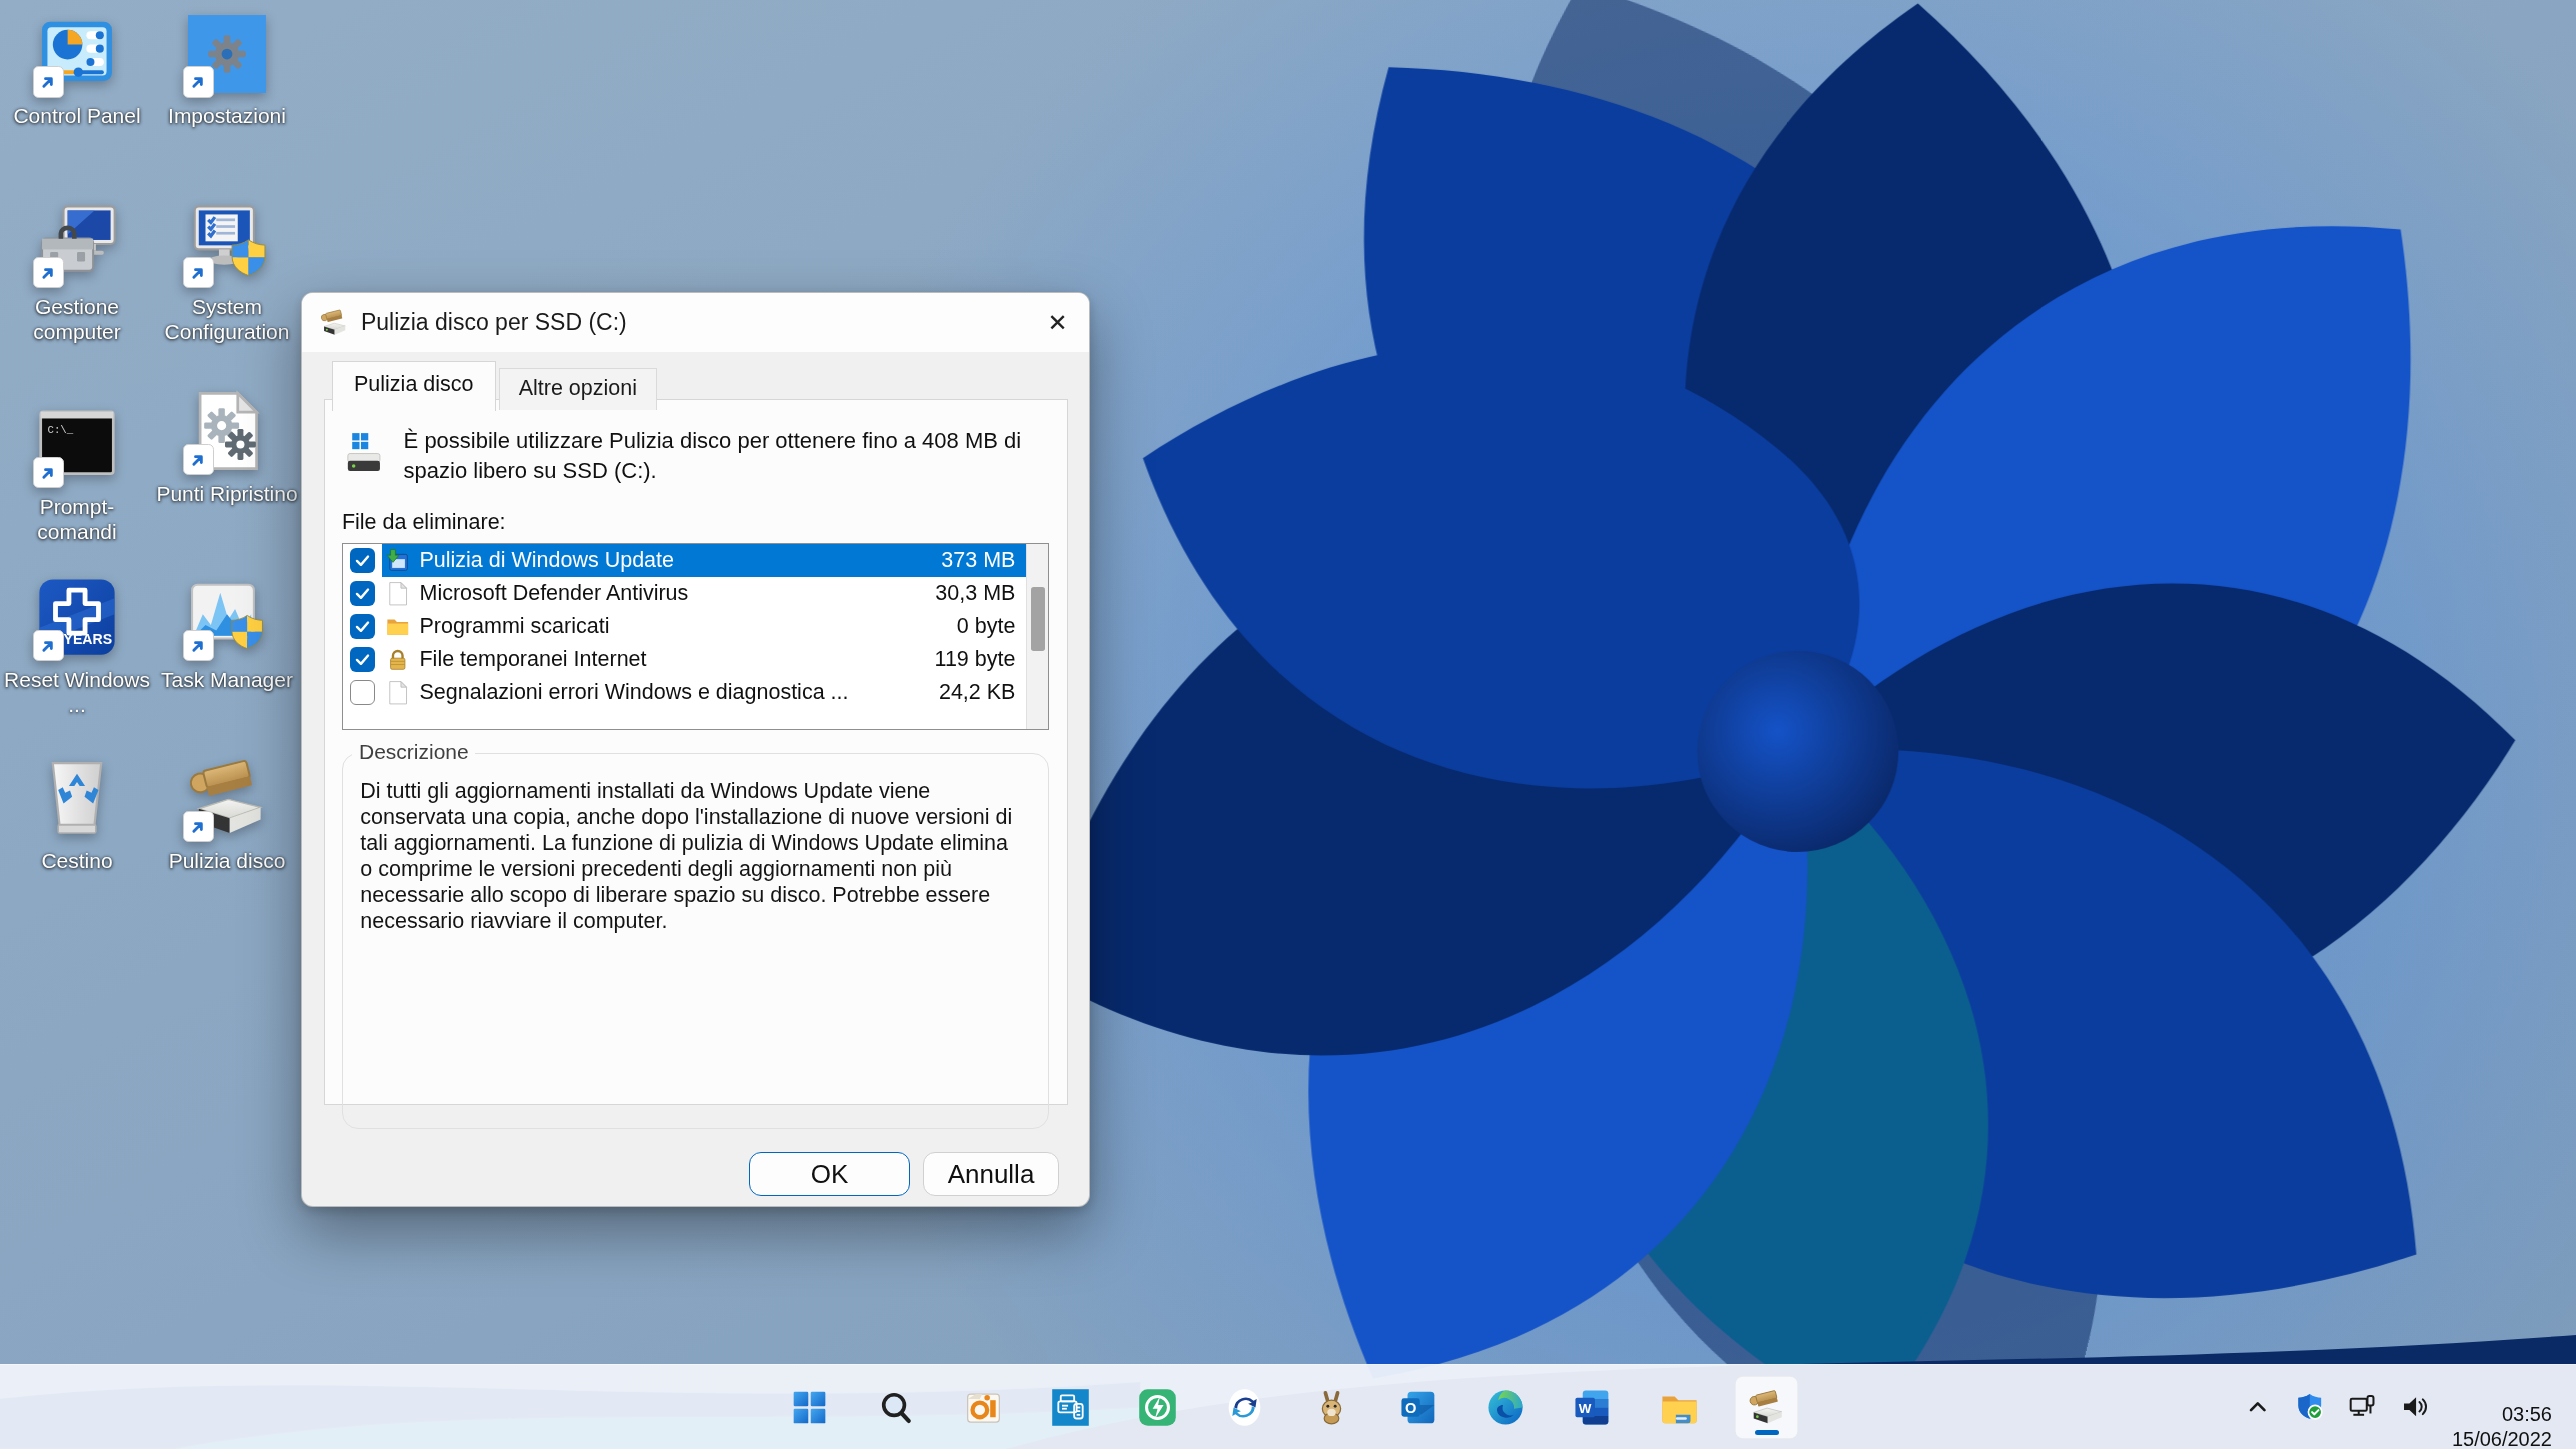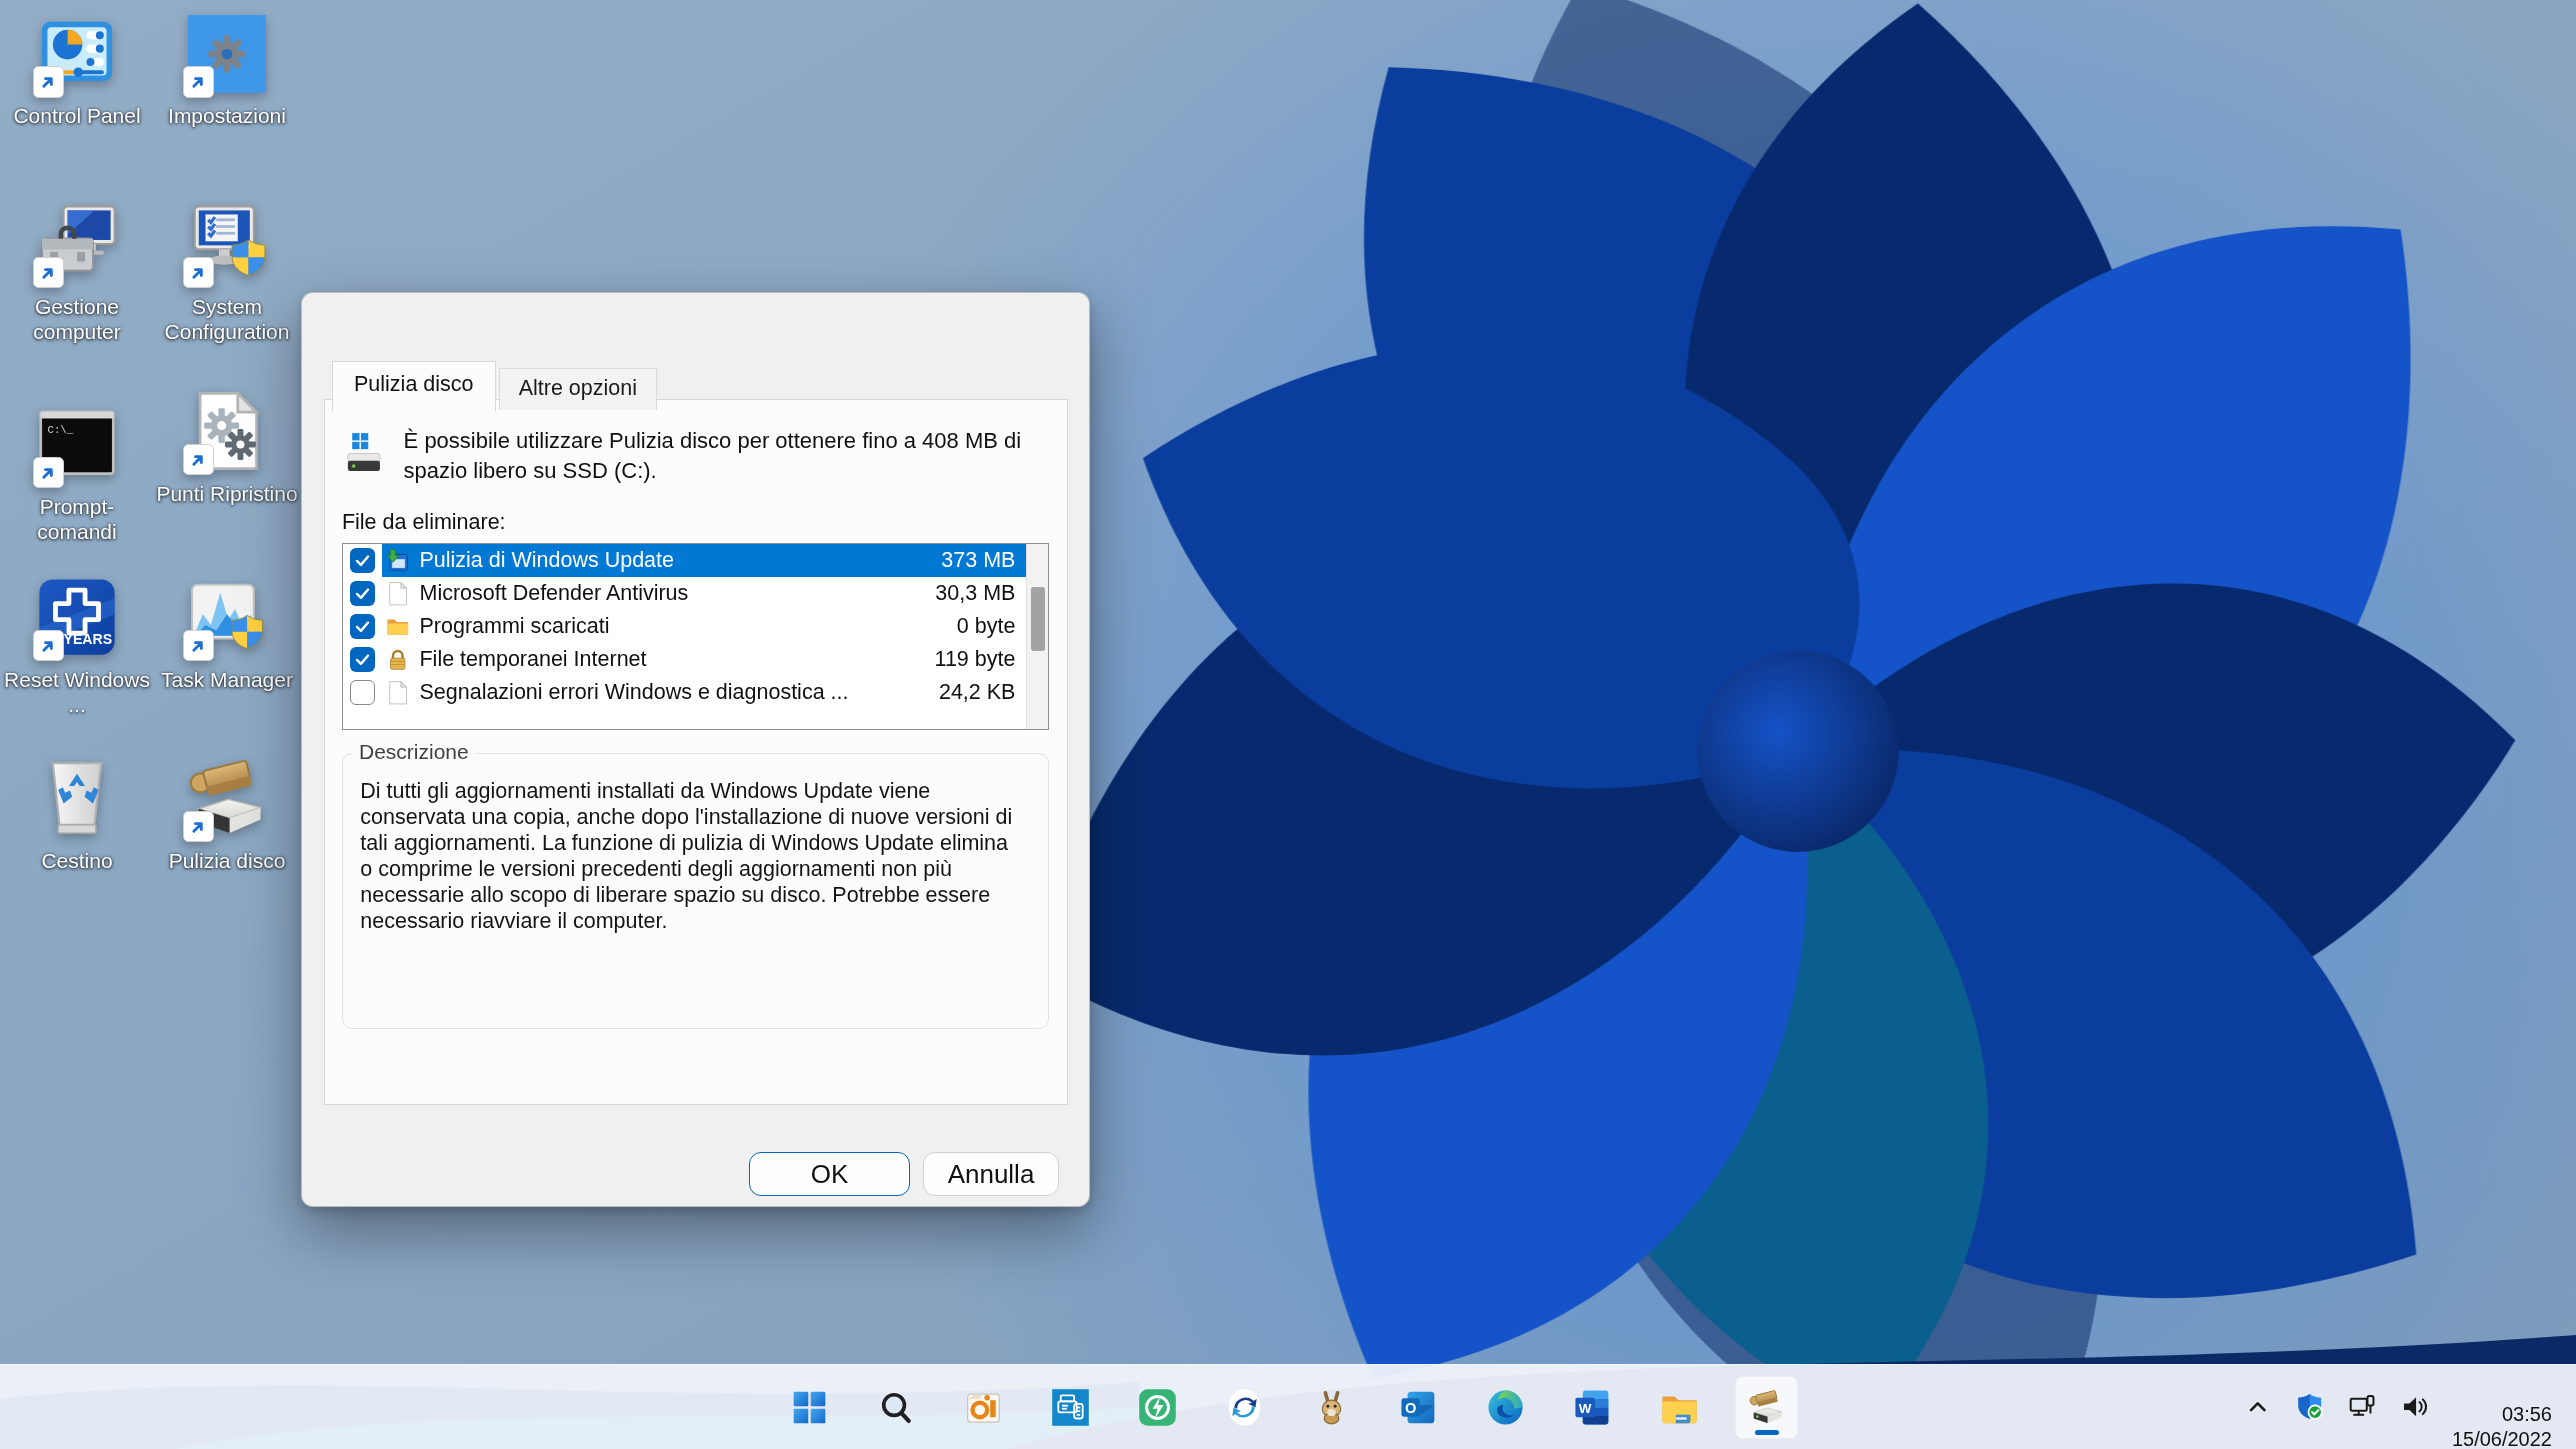"Pulizia disco per SSD (C:)" div { html: none -> <div> <svg> <use></use> </svg> <span>Pulizia disco per SSD (C:)</span> <div>✕</div> </div> }
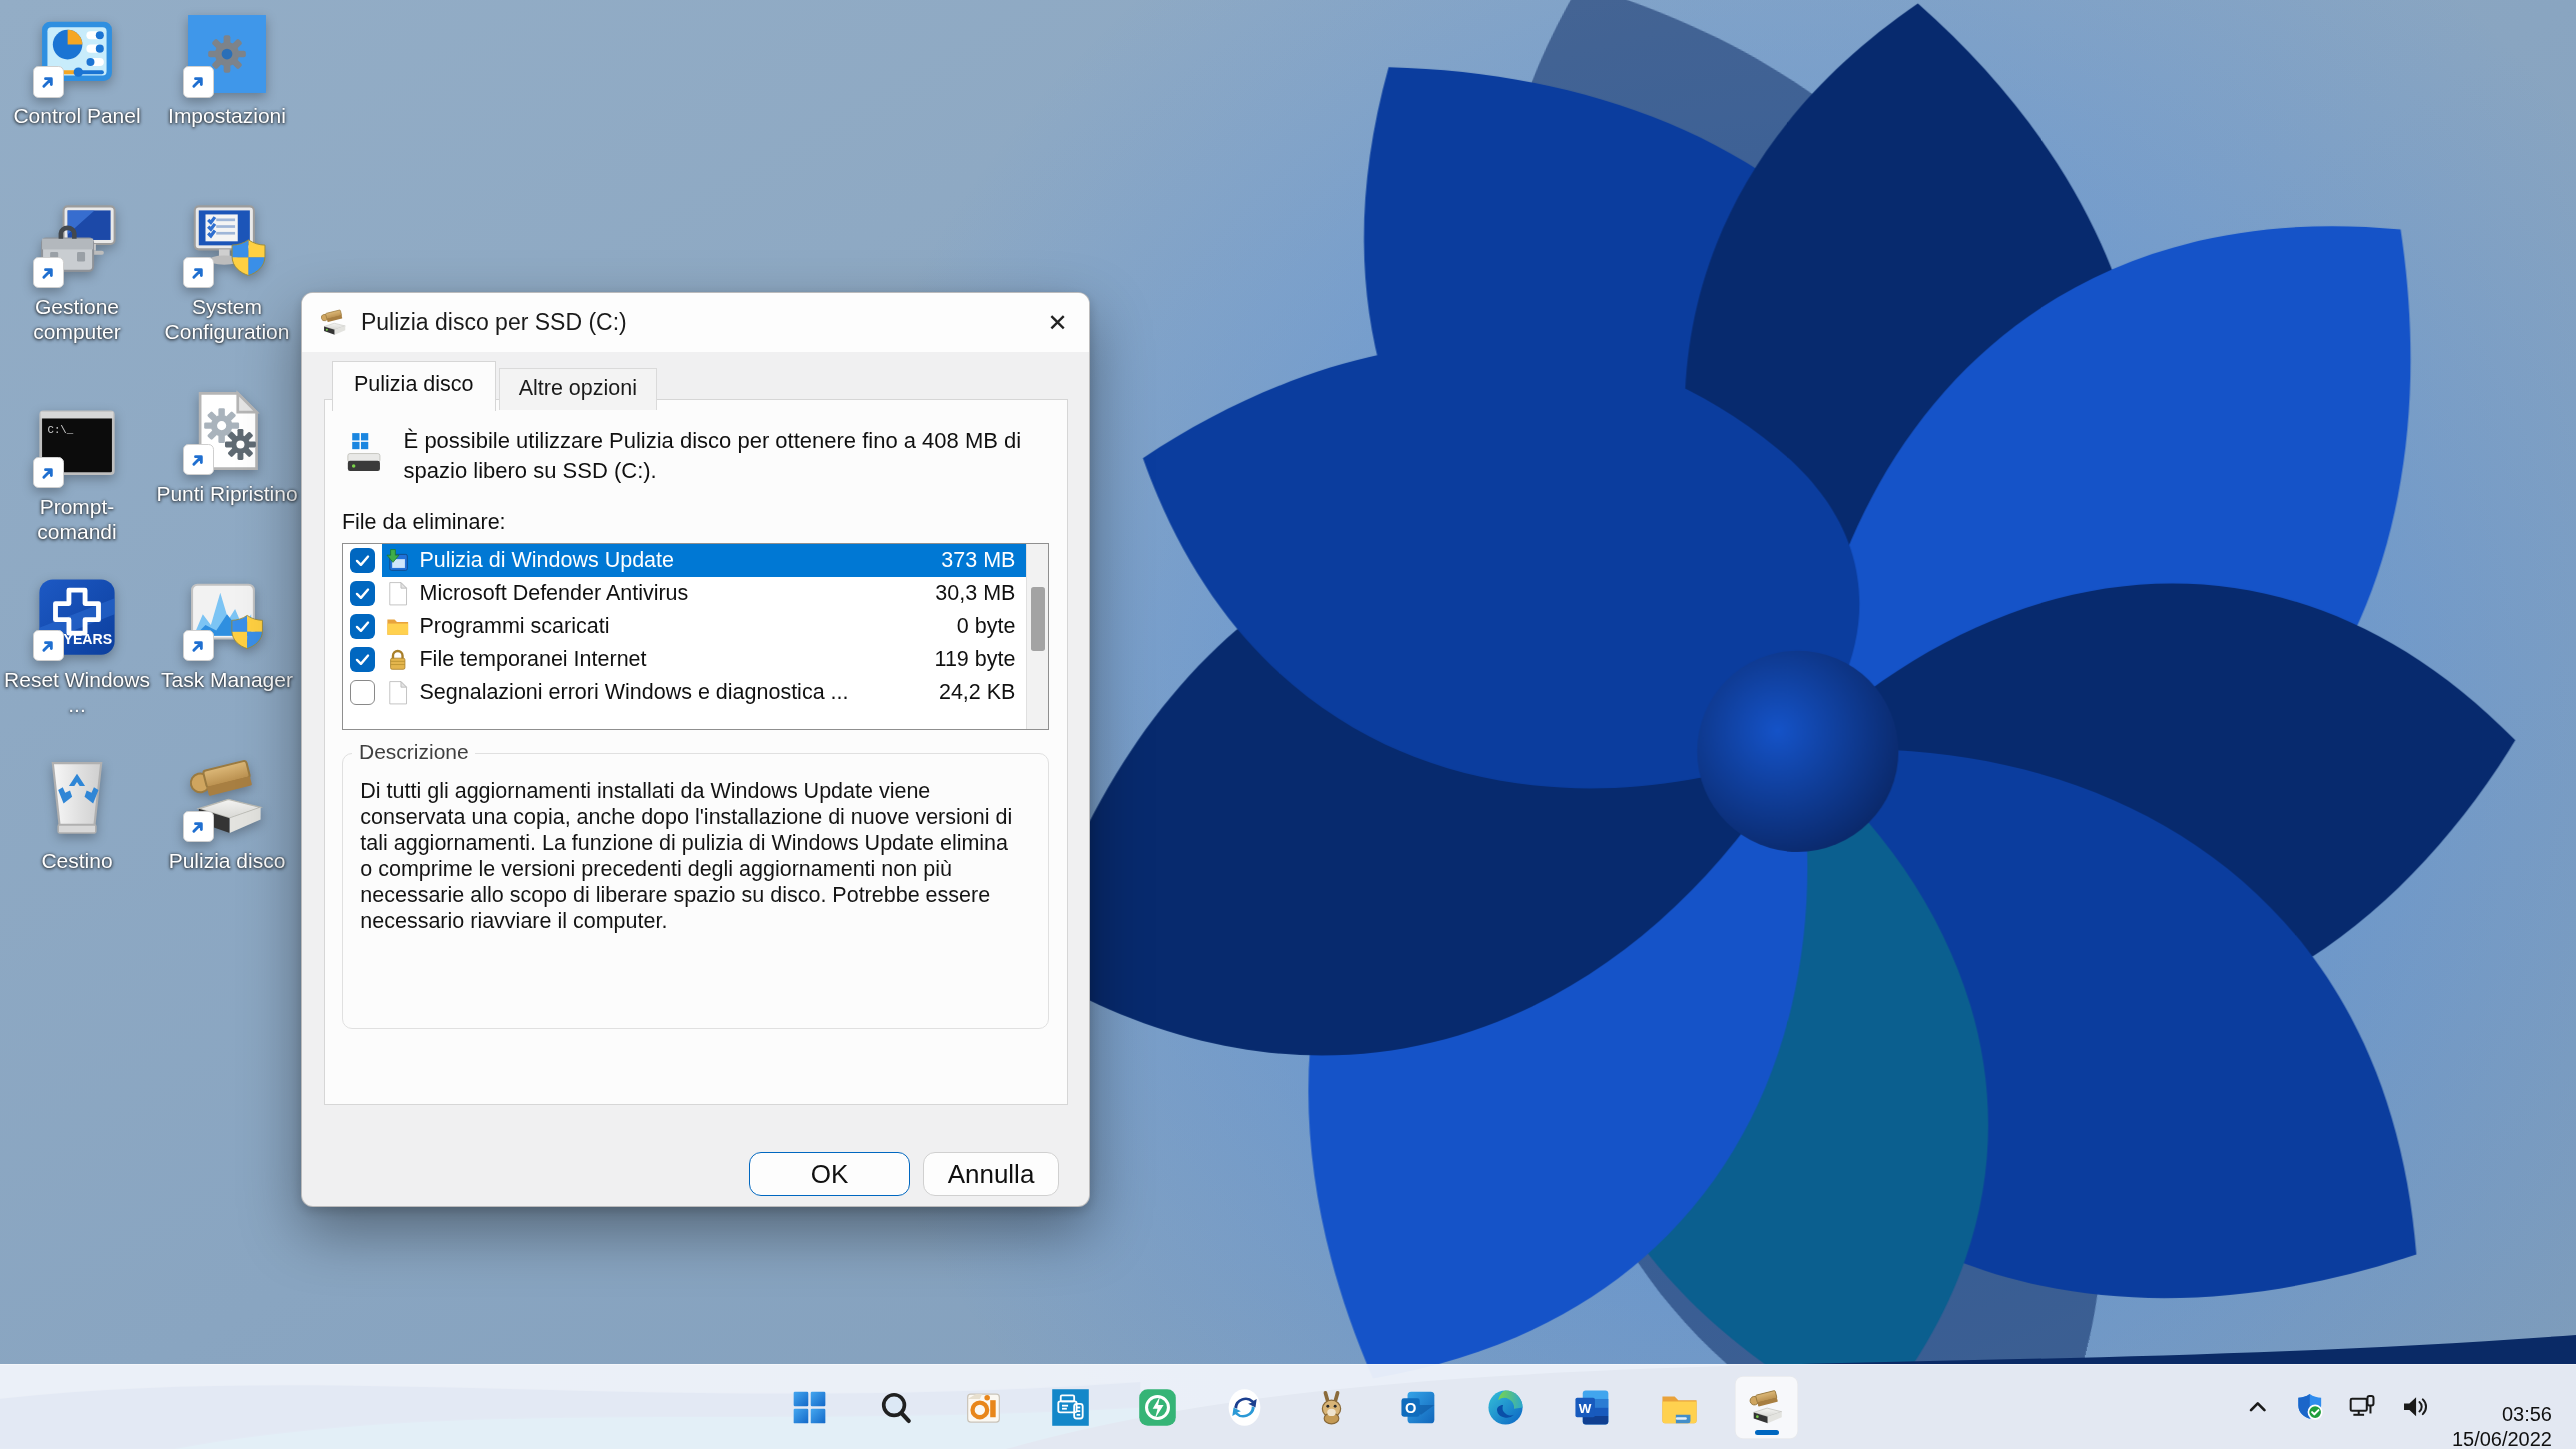"Descrizione" .groupbox { border-radius: 10px -> 16px; height: 276px -> 376px }
